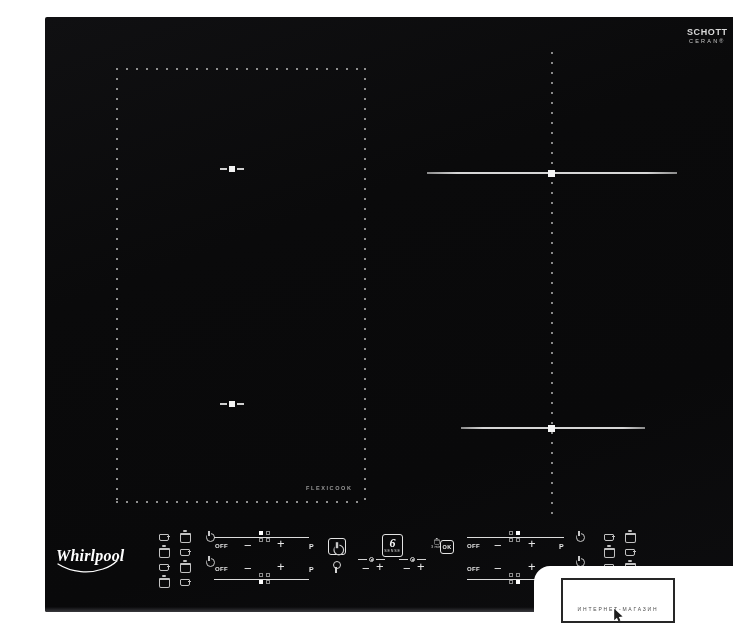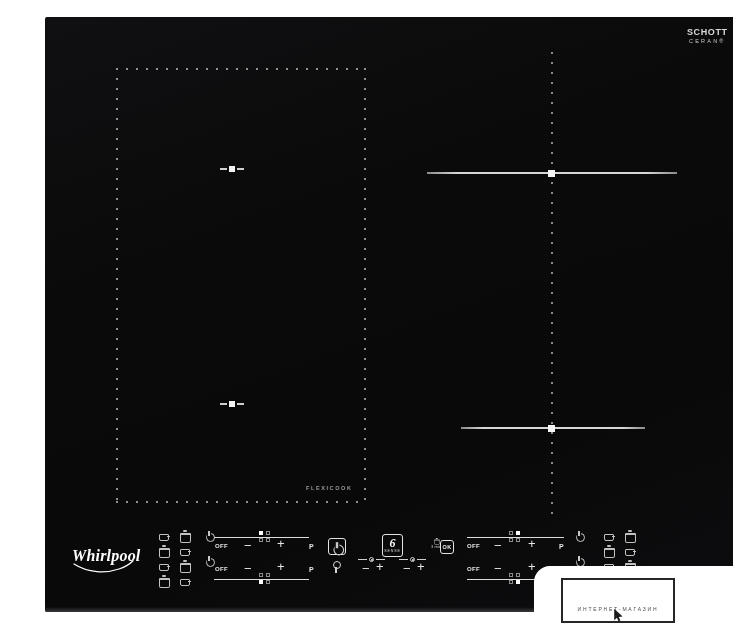"Whirlpool" .whirlpool { left: 44px -> 28px }
